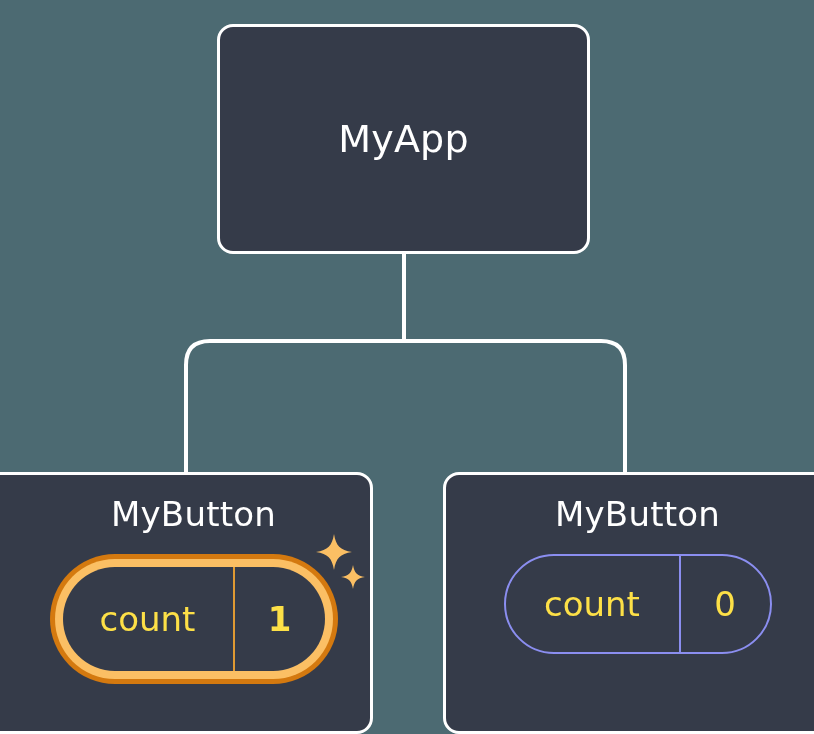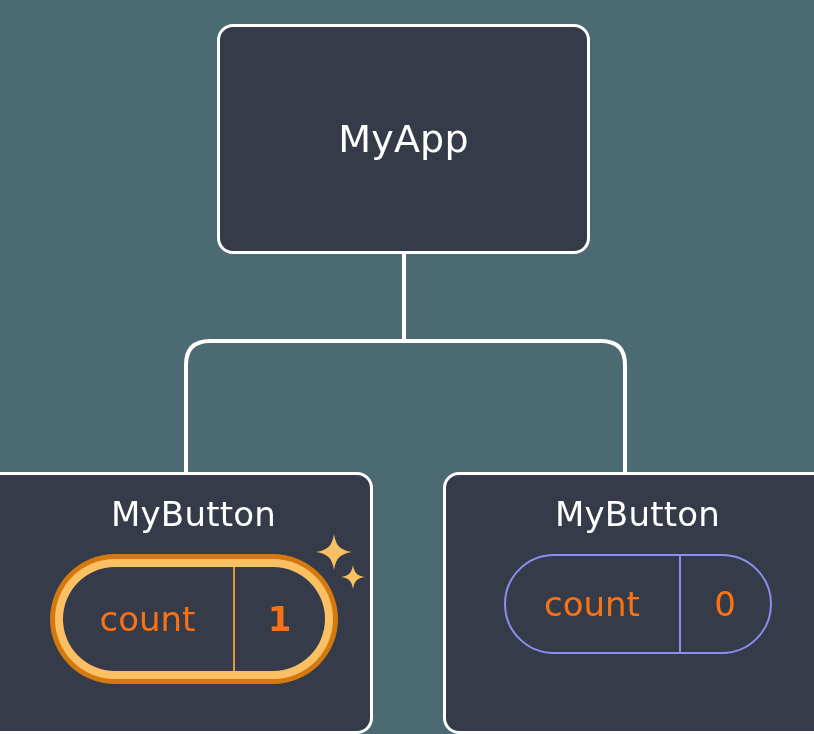"count" .pill-key, .pill-val { color: #f97316 -> #fde047 }
